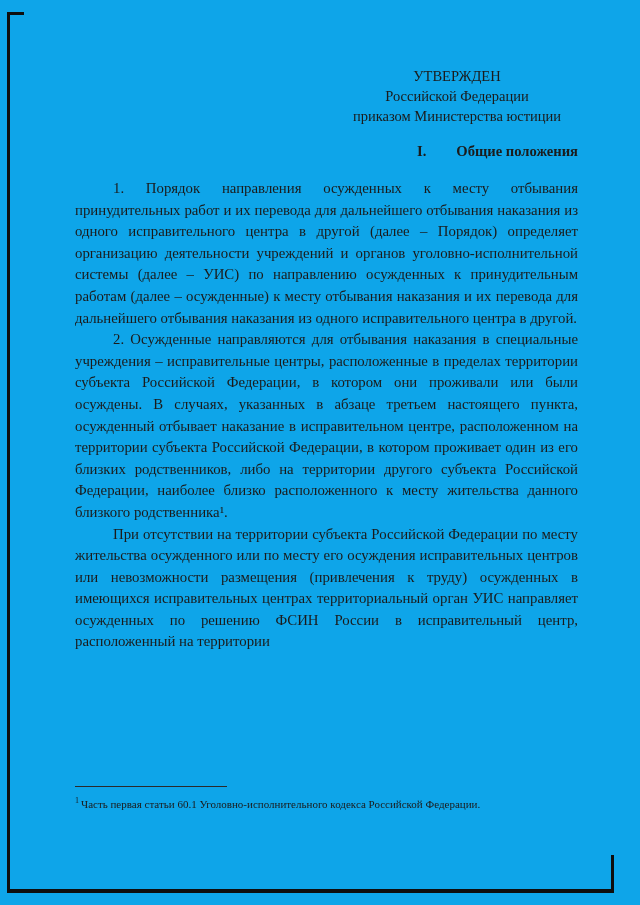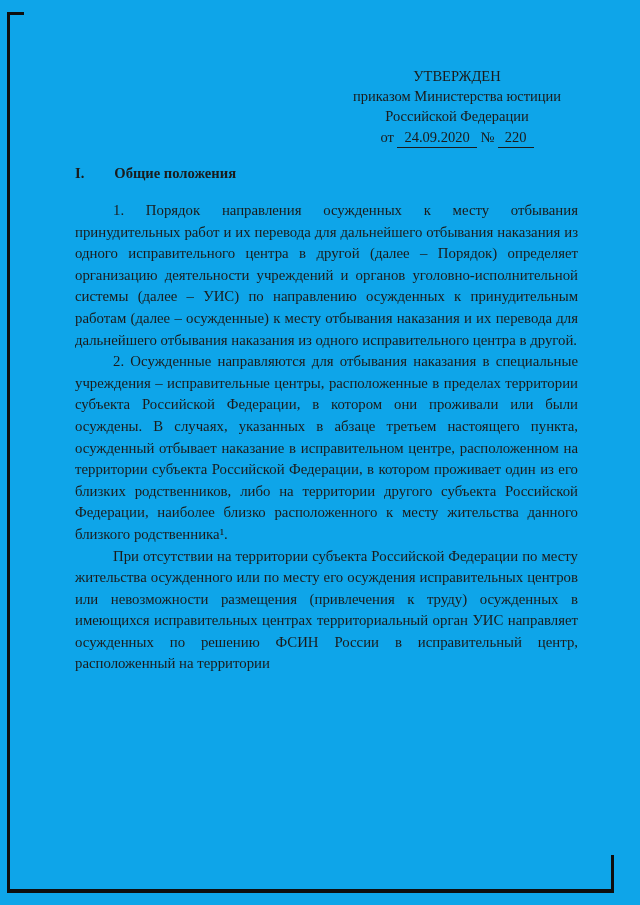"приказом Министерства юстиции" div { order: before "Российской Федерации" -> after "Российской Федерации" }
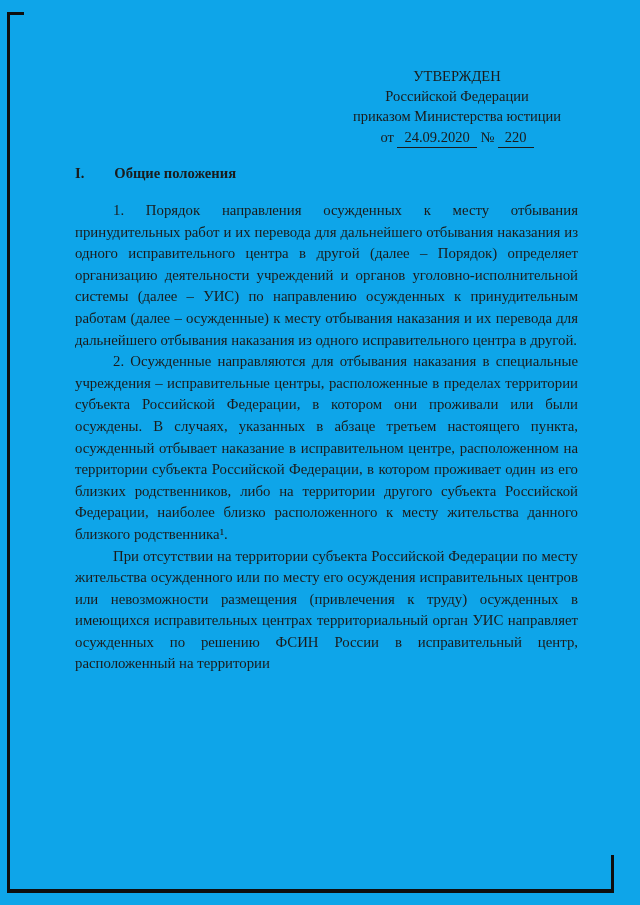"от 24.09.2020 № 220" div.approval-line4 { html: <div> <span>от</span> <span>24.09.2020</span> <span>№</span> <span>220</span> </div> -> none }
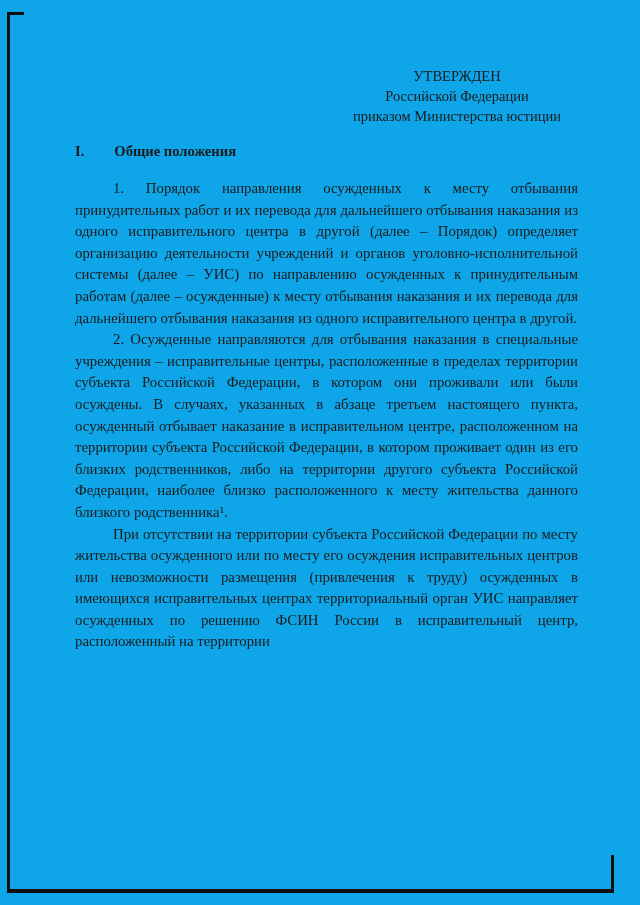"I. Общие положения" .section-heading { text-align: left -> right }
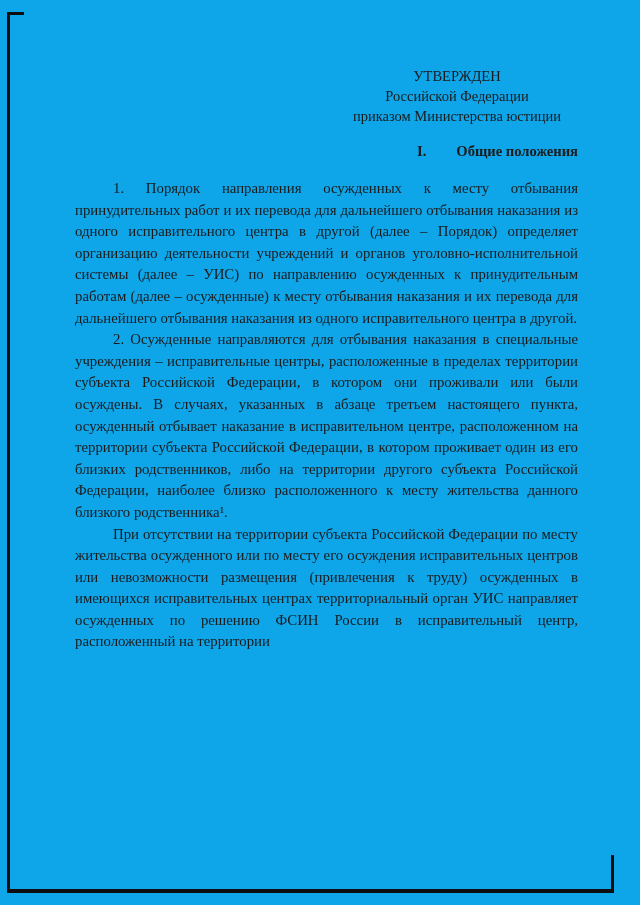"1 Часть первая статьи 60.1" div.footnote-area { html: none -> <div> <div></div> <div> <sup>1</sup><span>Часть первая статьи 60.1 Уголовно-исполнительного кодекса Российской Федерации.</span> </div> </div> }
